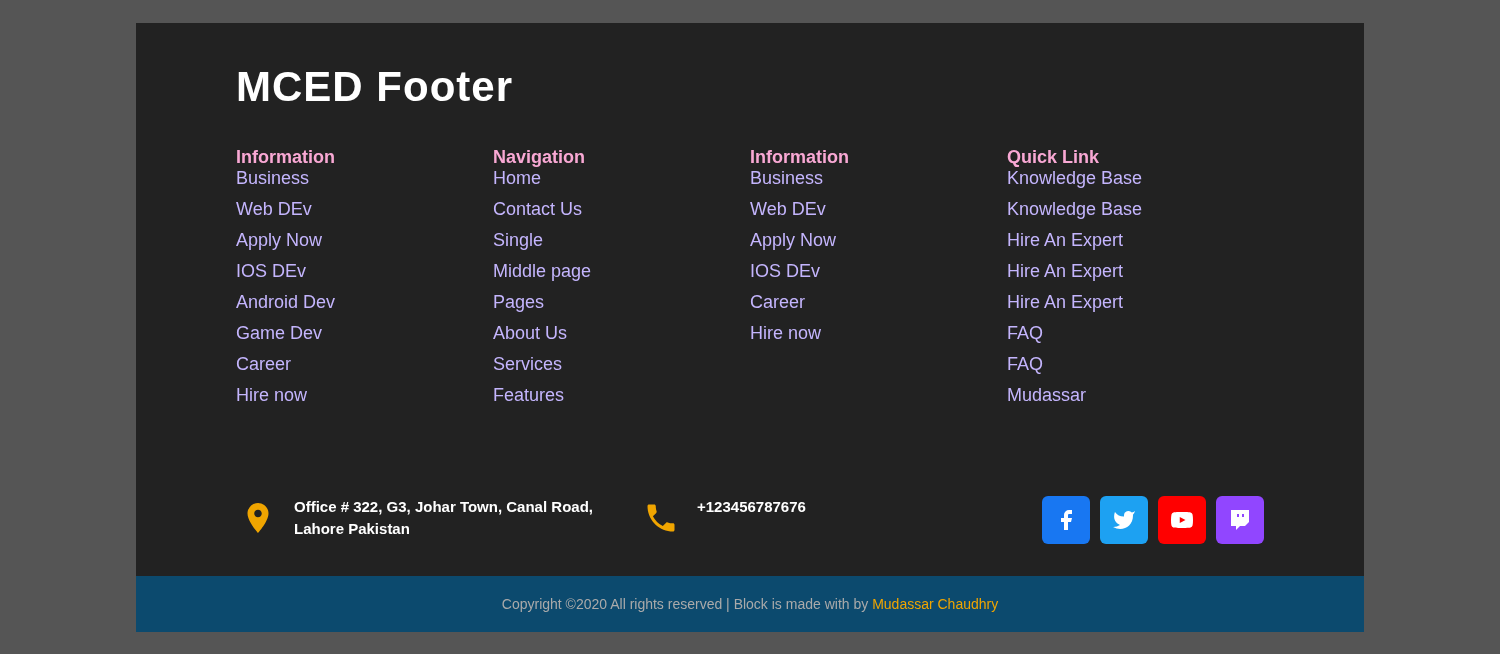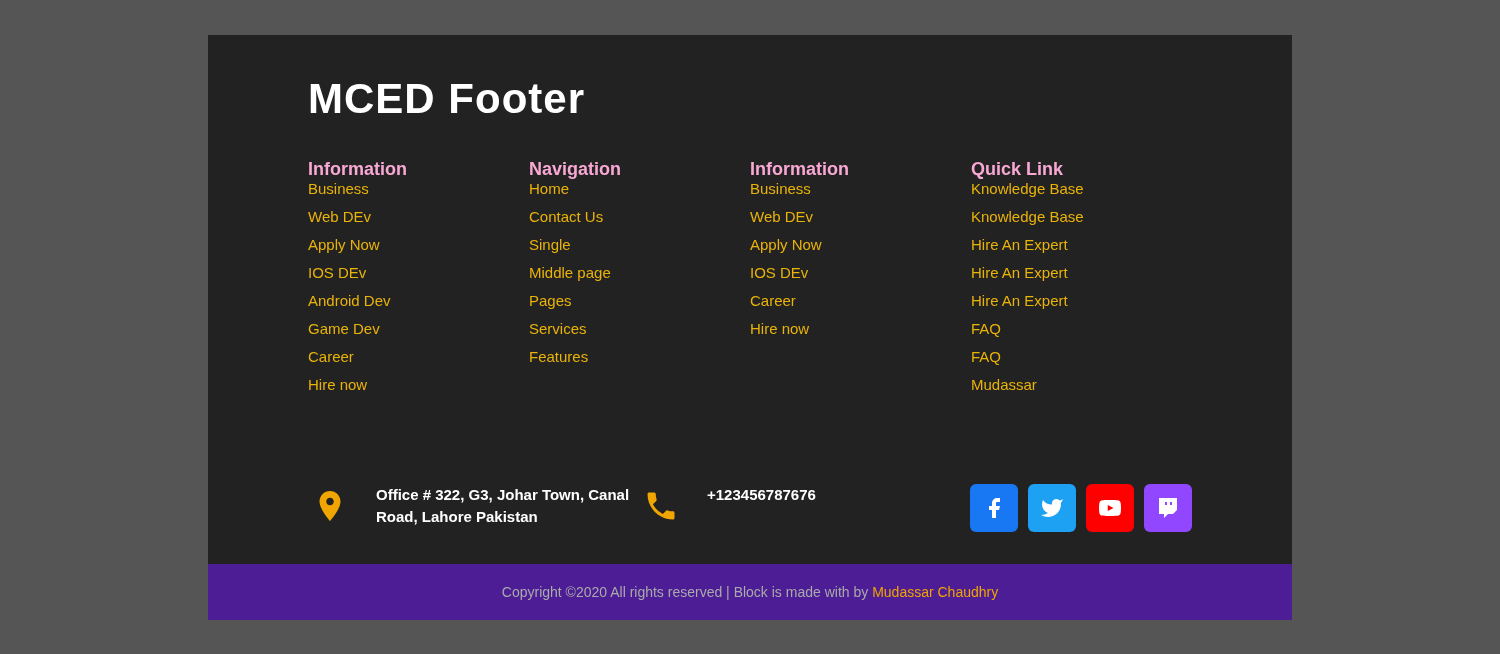"MCED Footer" .footer-wrapper { width: 1084px -> 1228px }
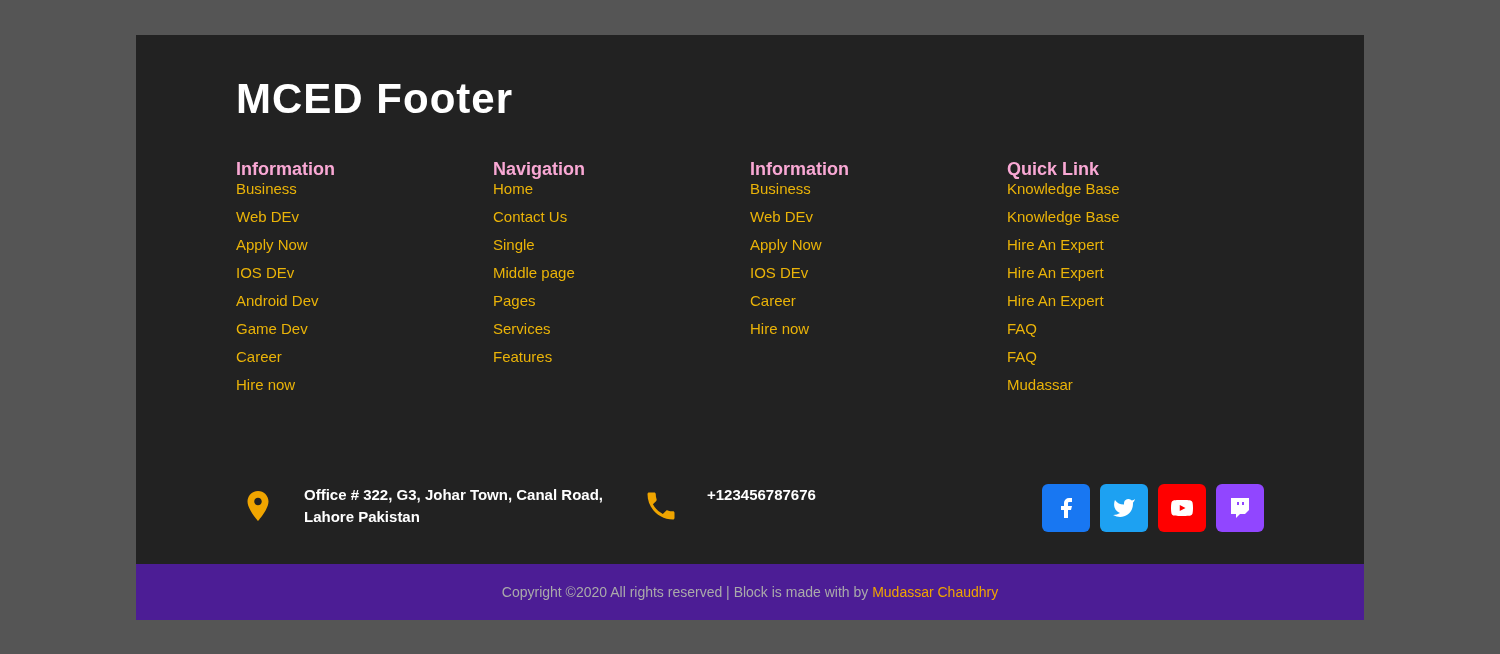"Business" .col-links li a { color: #eab308 -> #c4b5fd; font-size: 15px -> 18px }
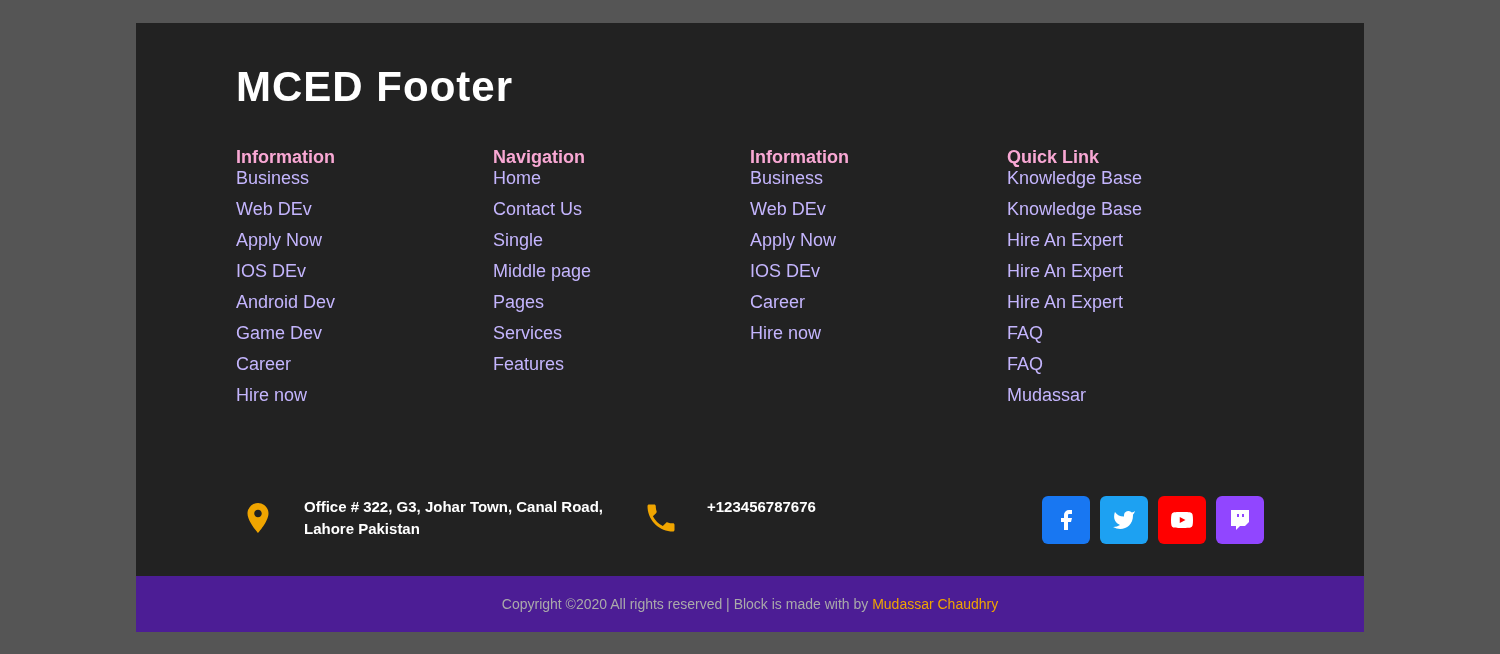"About Us" li { html: none -> <li><a>About Us</a></li> }
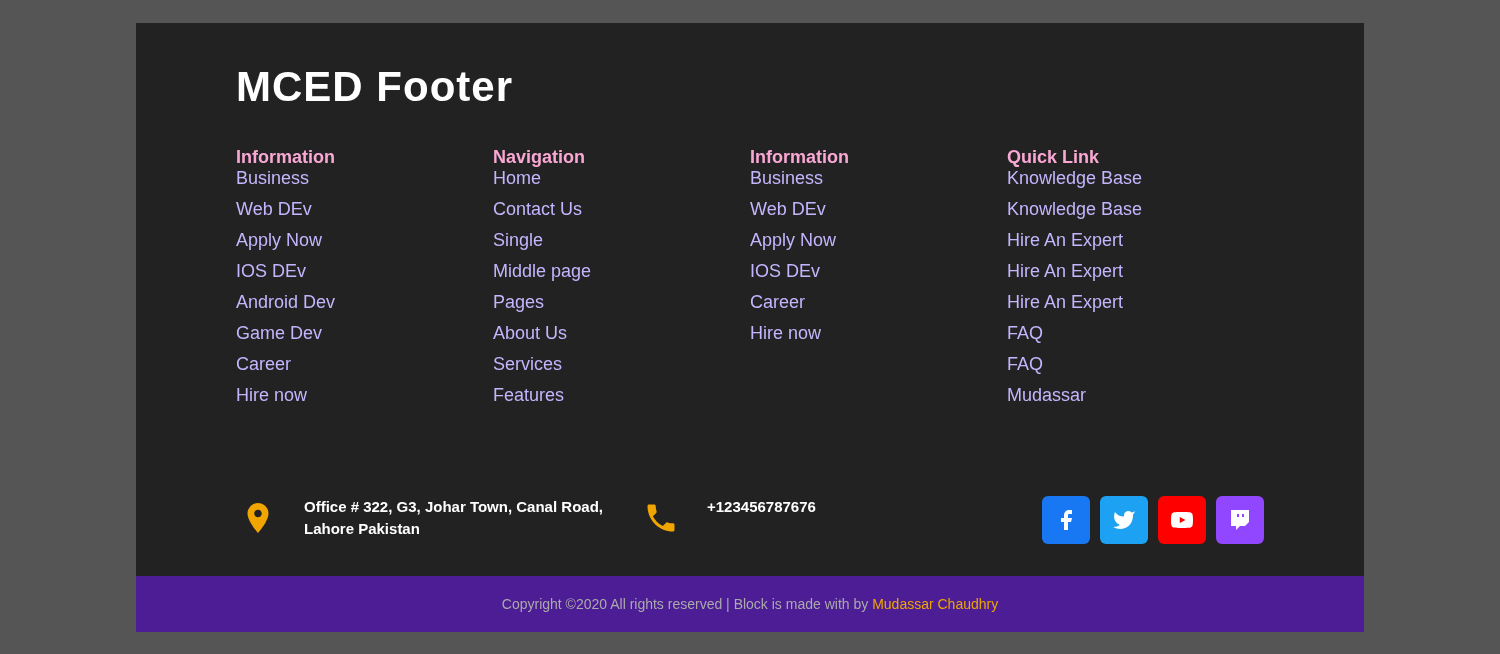"Office # 322, G3, Johar" .contact-block { gap: 24px -> 14px }
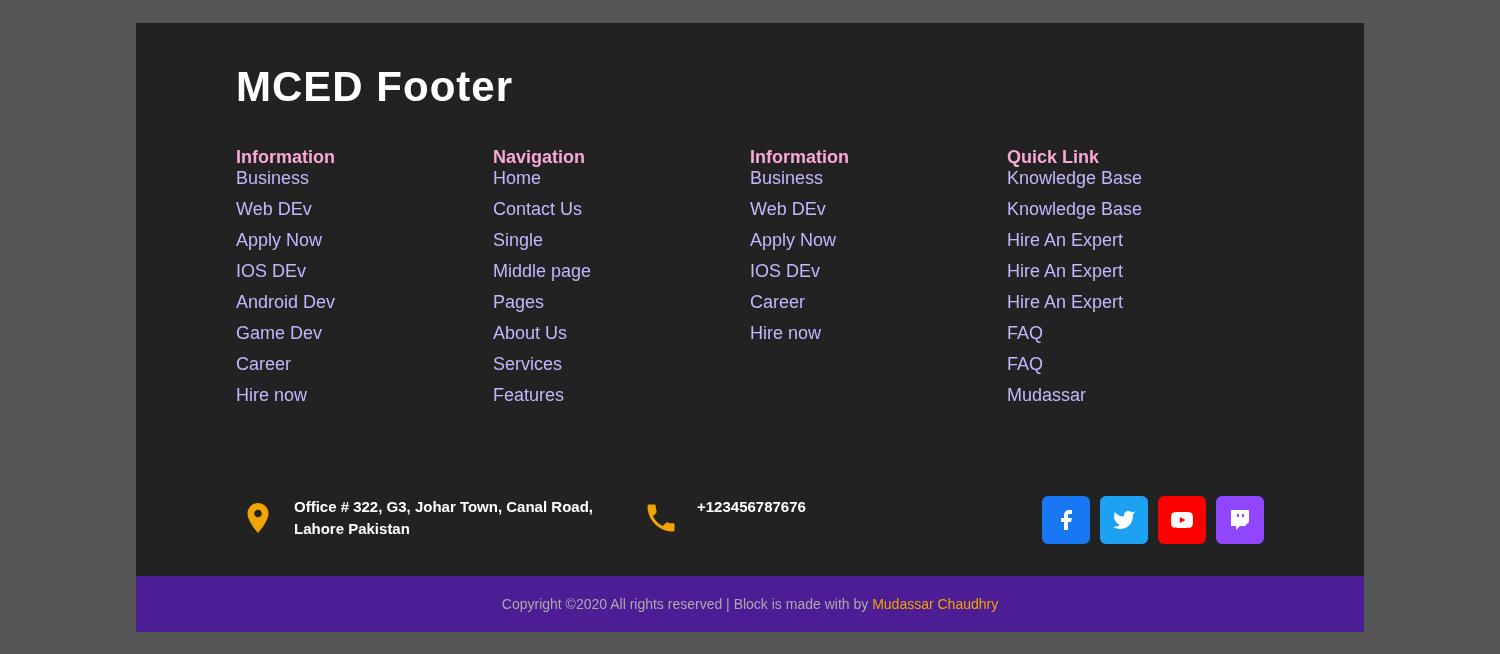"Copyright ©2020 All rights reserved" .footer-copyright { background: #4c1d95 -> #0c4a6e }
